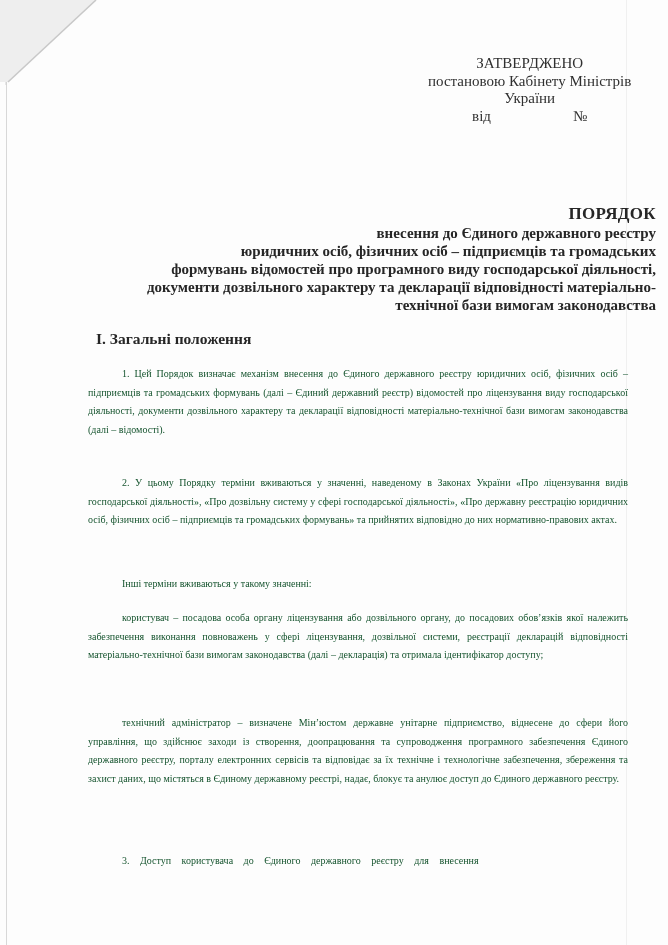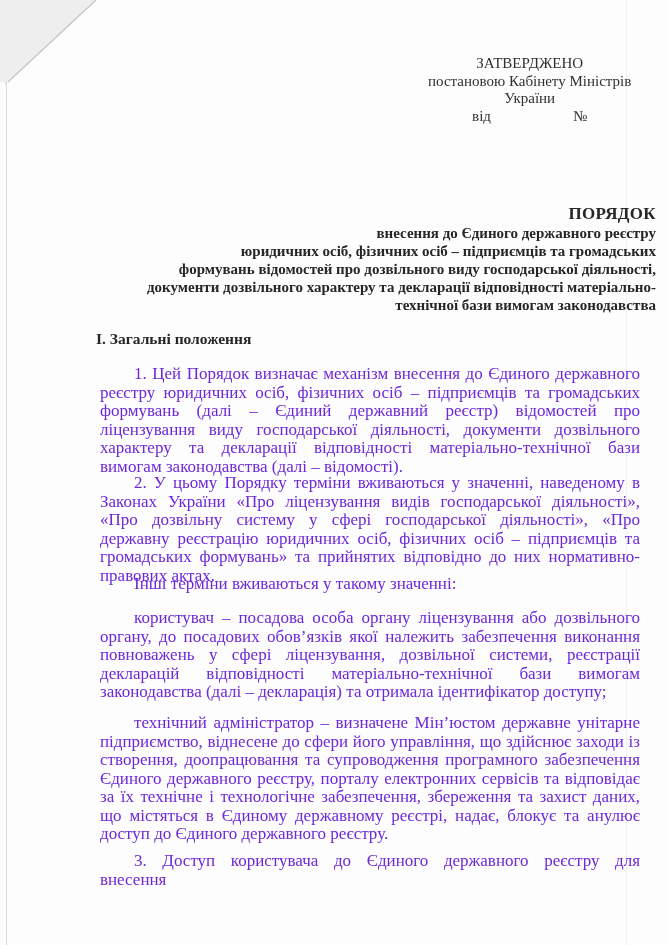"формувань відомостей про дозвільного" div.title-sub { text: дозвільного -> програмного }
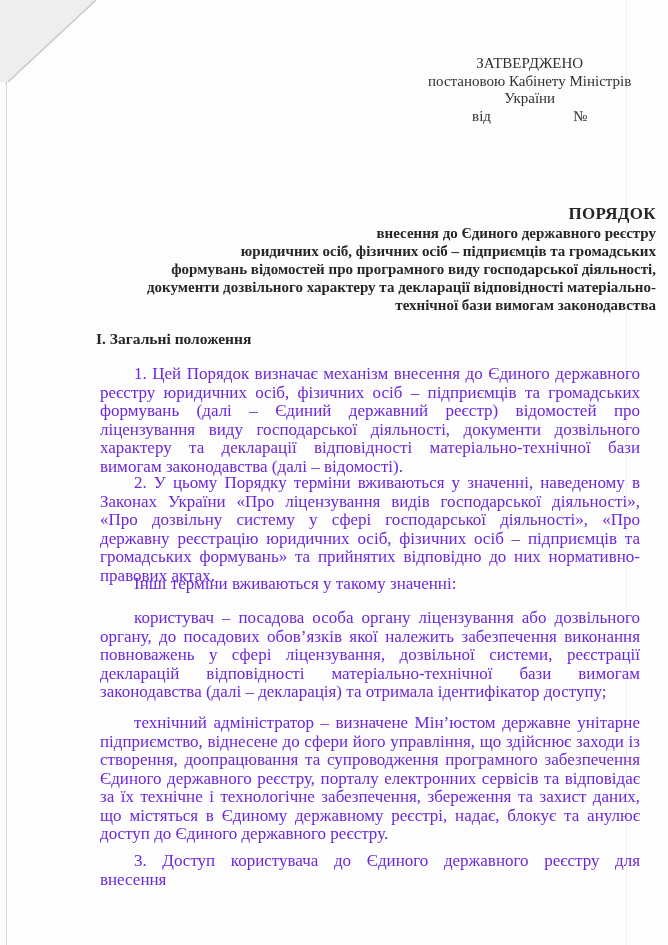"1. Цей Порядок визначає механізм" .body-text { color: #6d28d9 -> #14532d; font-size: 17px -> 10px; left: 100px -> 88px }
